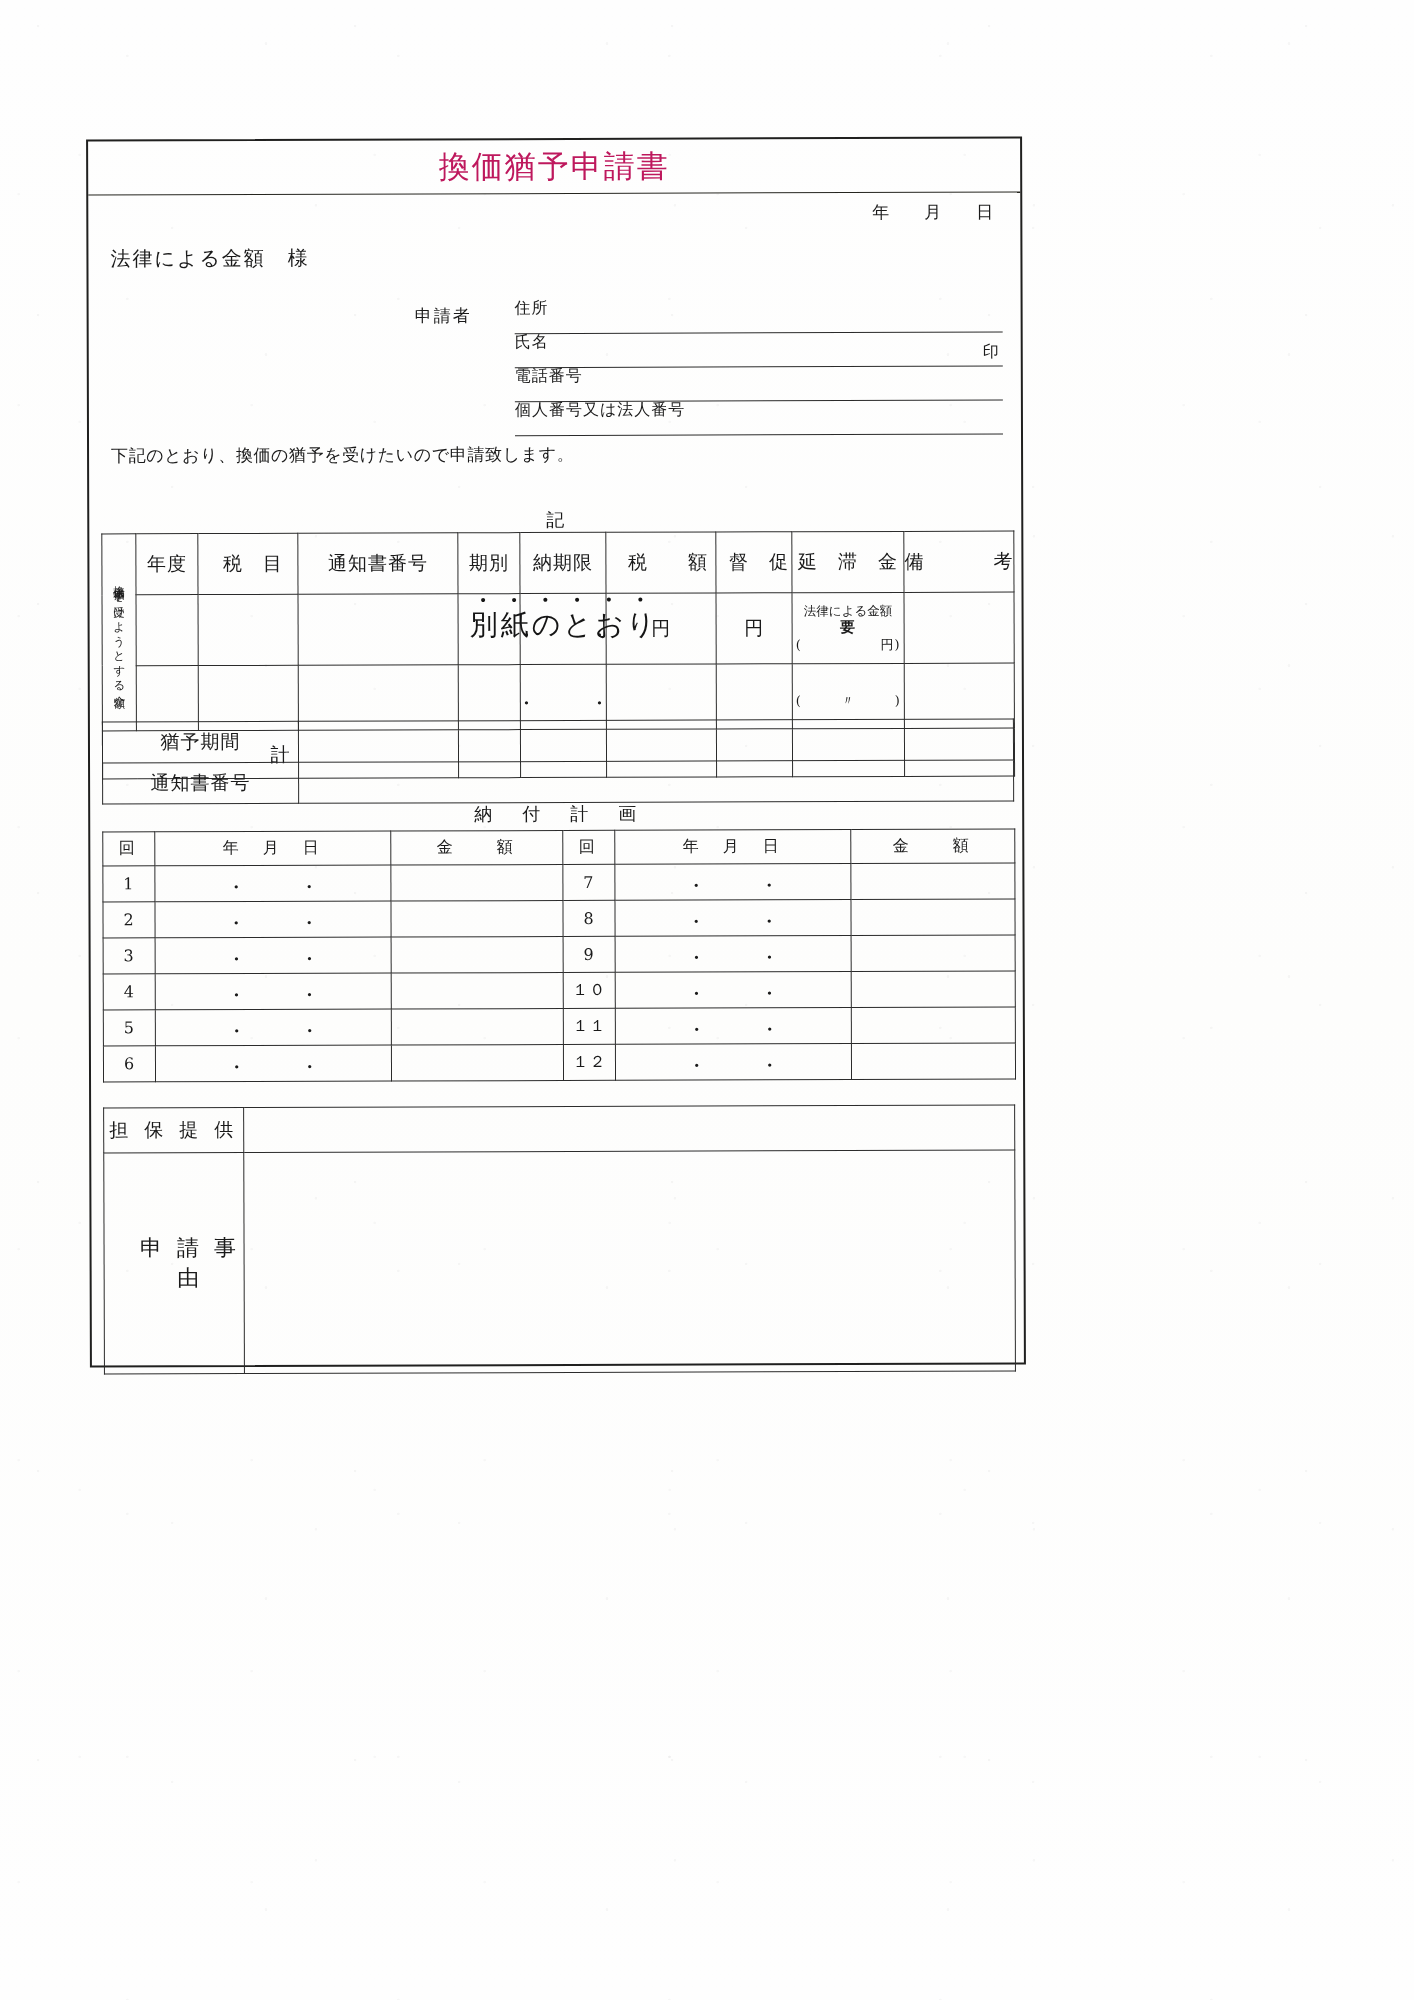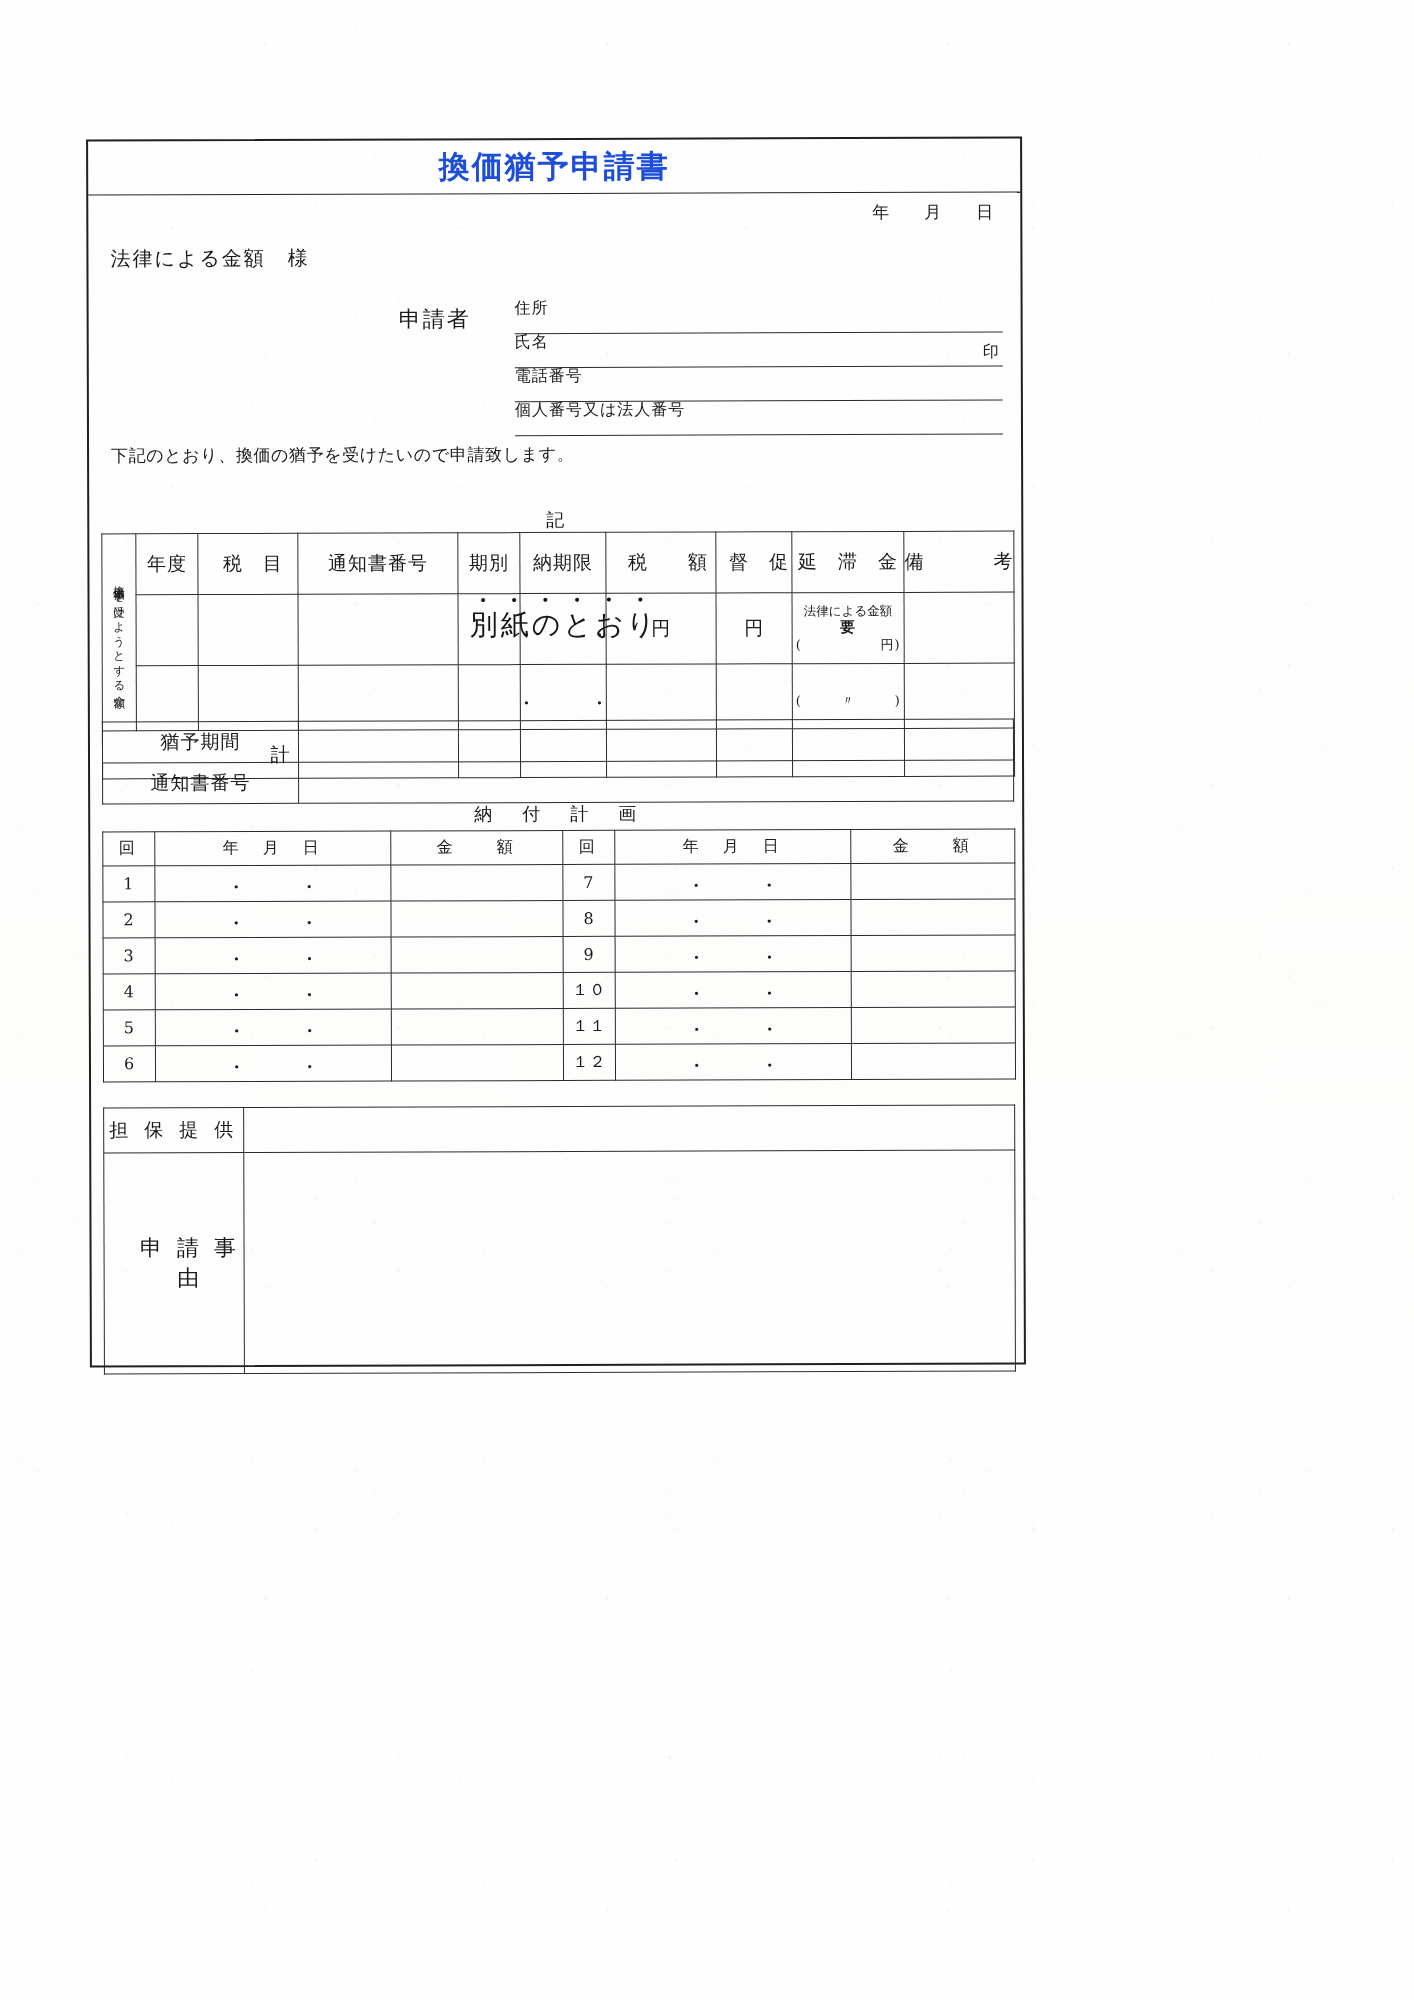"換価猶予申請書" #doc-title { color: #1d4ed8 -> #be185d; font-weight: 700 -> 400 }
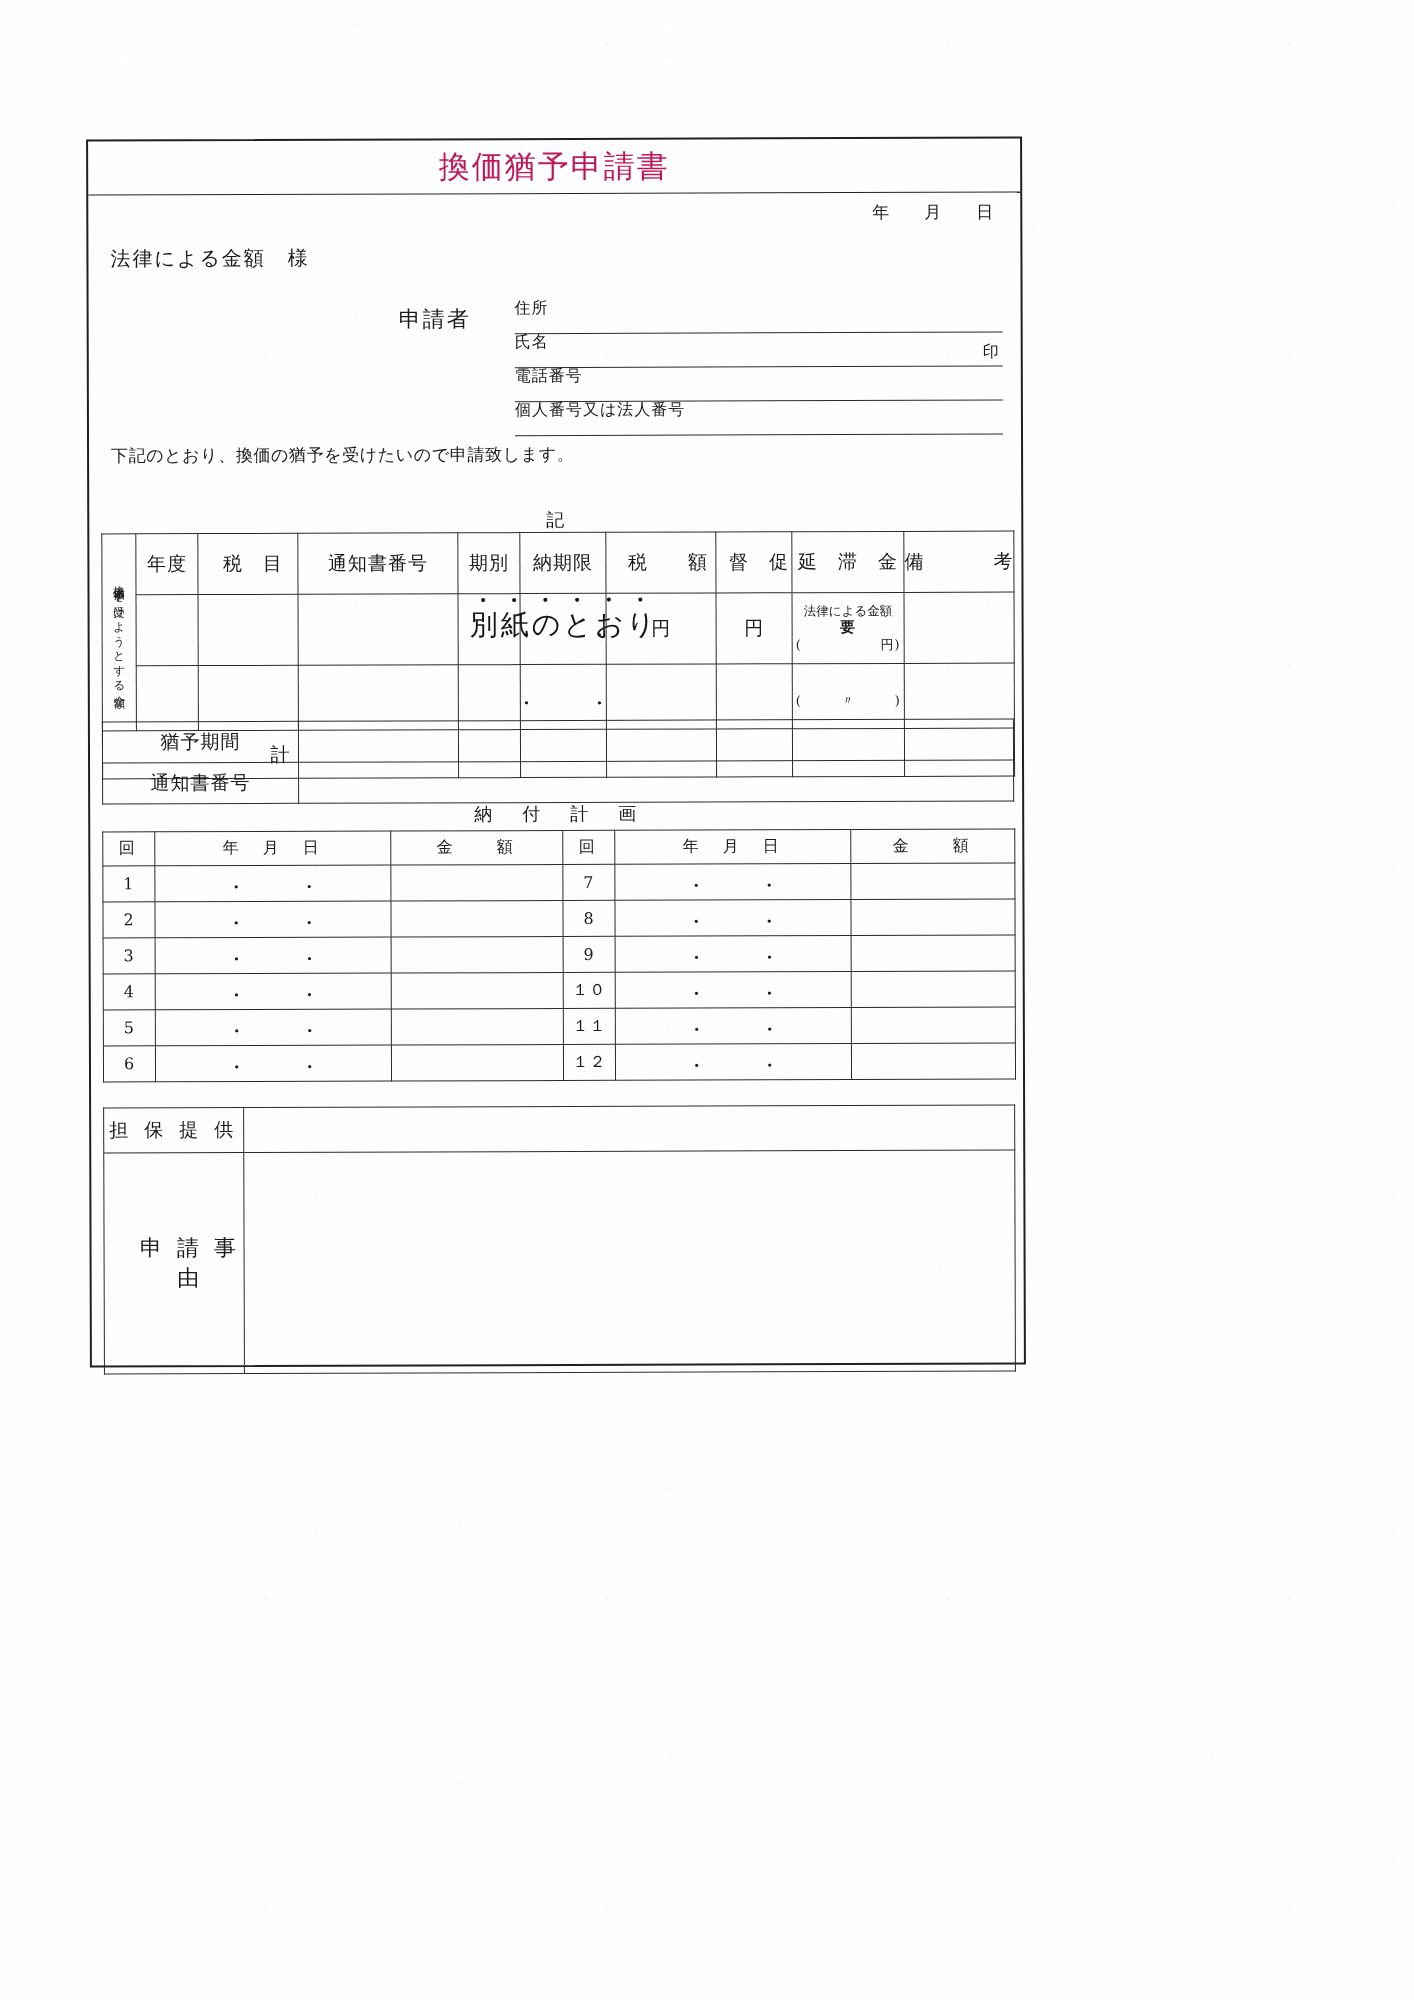"申請者" #applicant-label { font-size: 22px -> 17px; left: 0 -> 16px }
